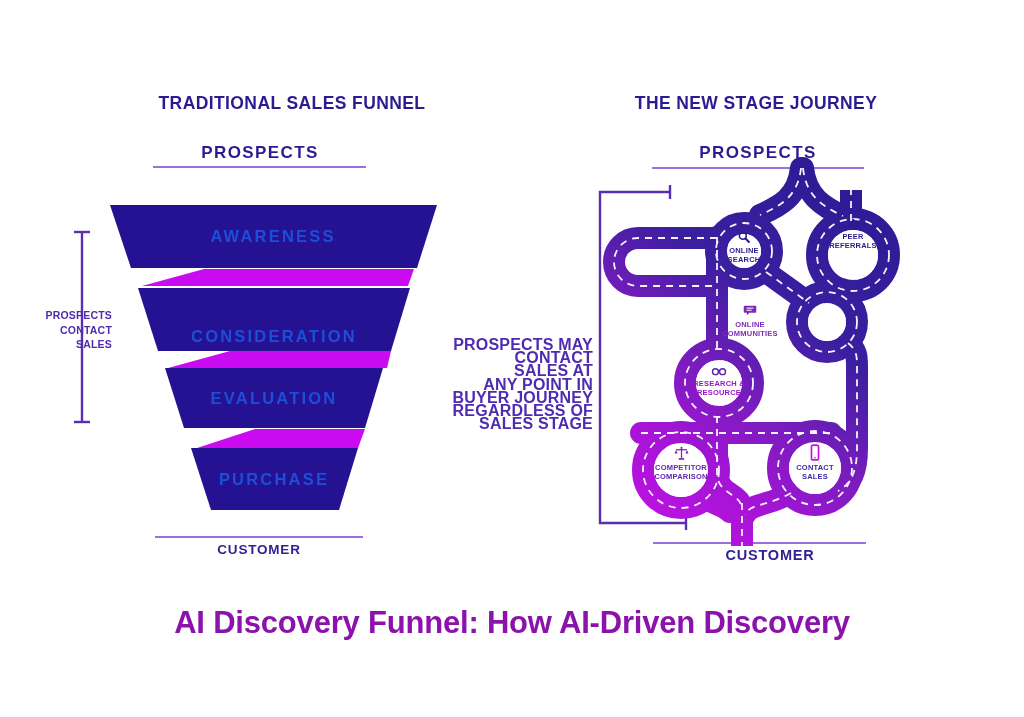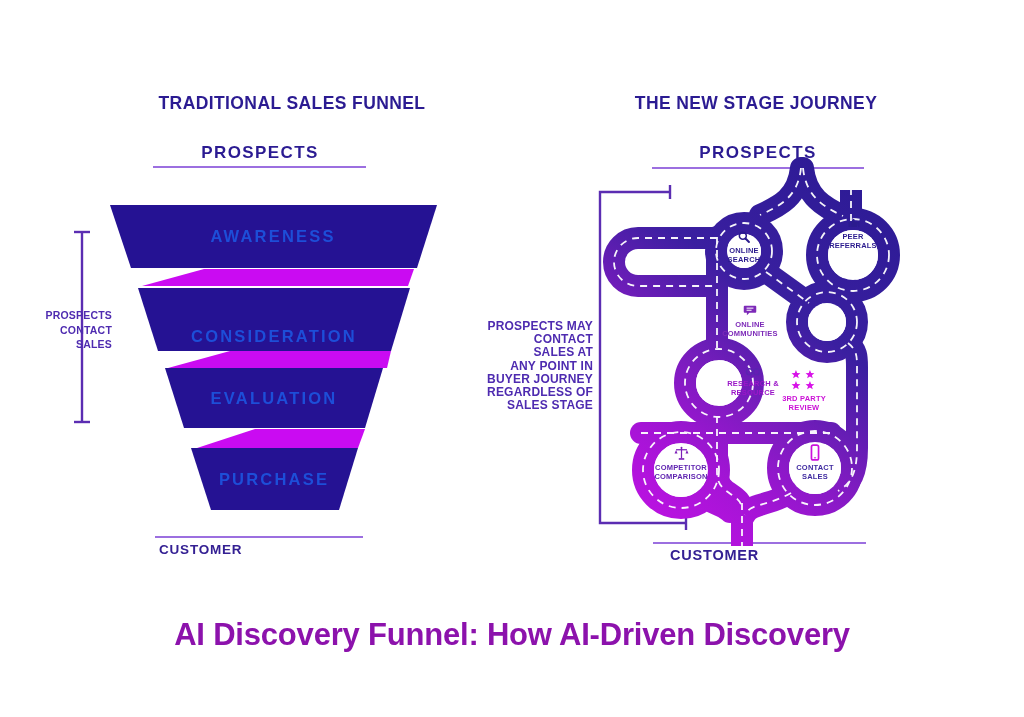"PROSPECTS MAY CONTACT" .side-note { font-size: 12px -> 16px; margin-top: none -> 18px }
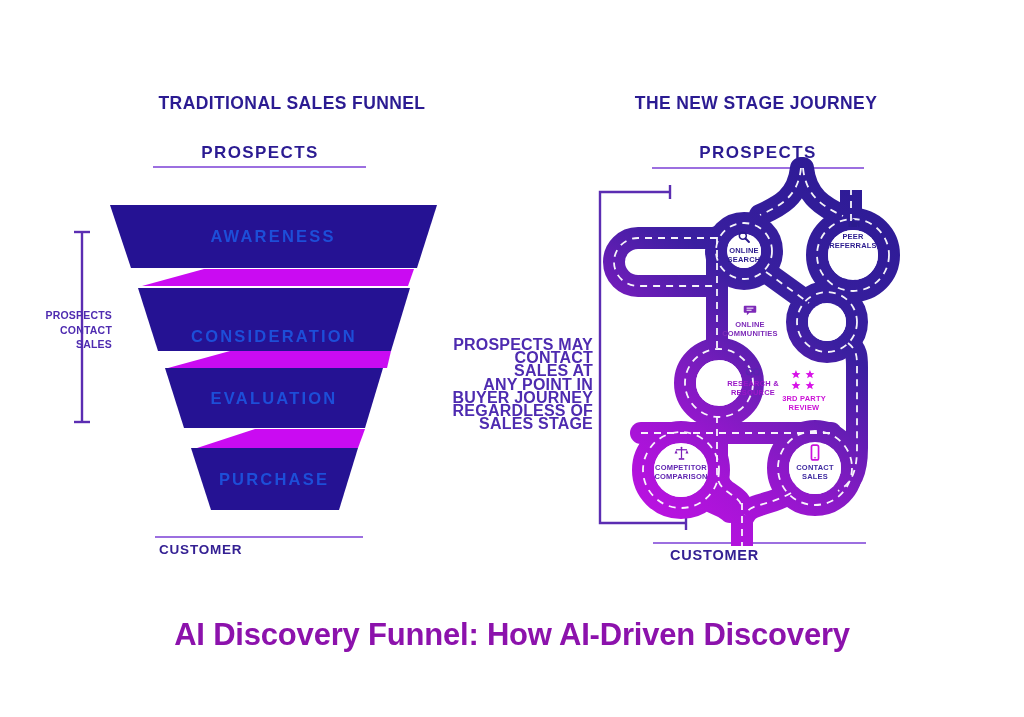"RESEARCH &" div.stop { left: 713px -> 679px }
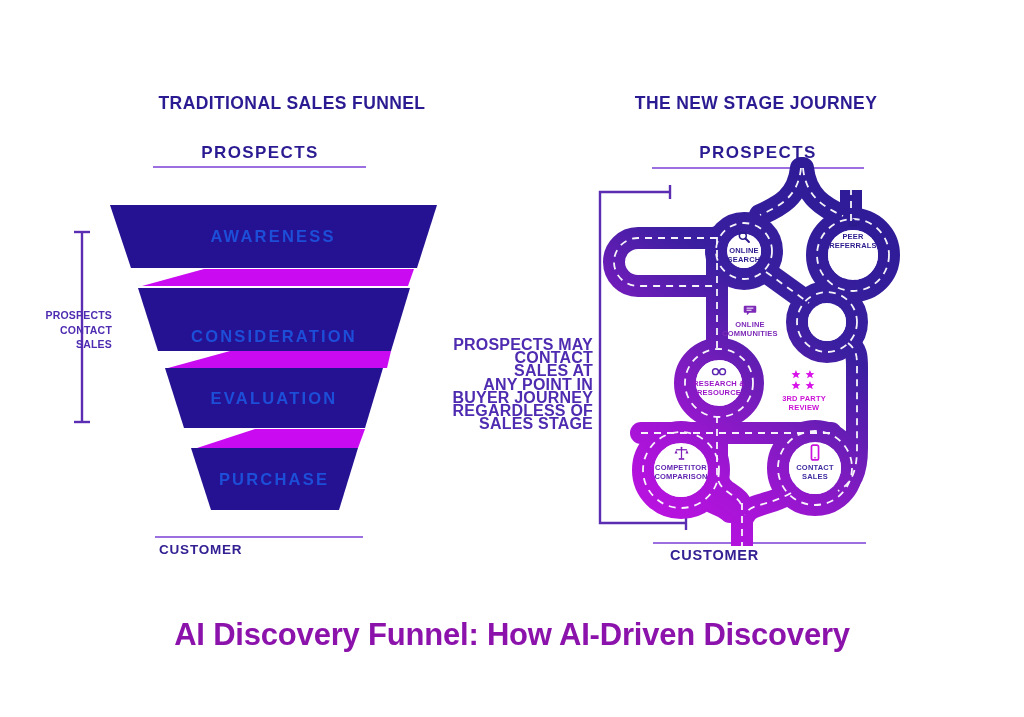"3RD PARTY" div.stop { html: <div> <svg> <g> <path></path> <path></path> <path></path> <path></path> </g> </svg> <div>3RD PARTY REVIEW</div> </div> -> none }
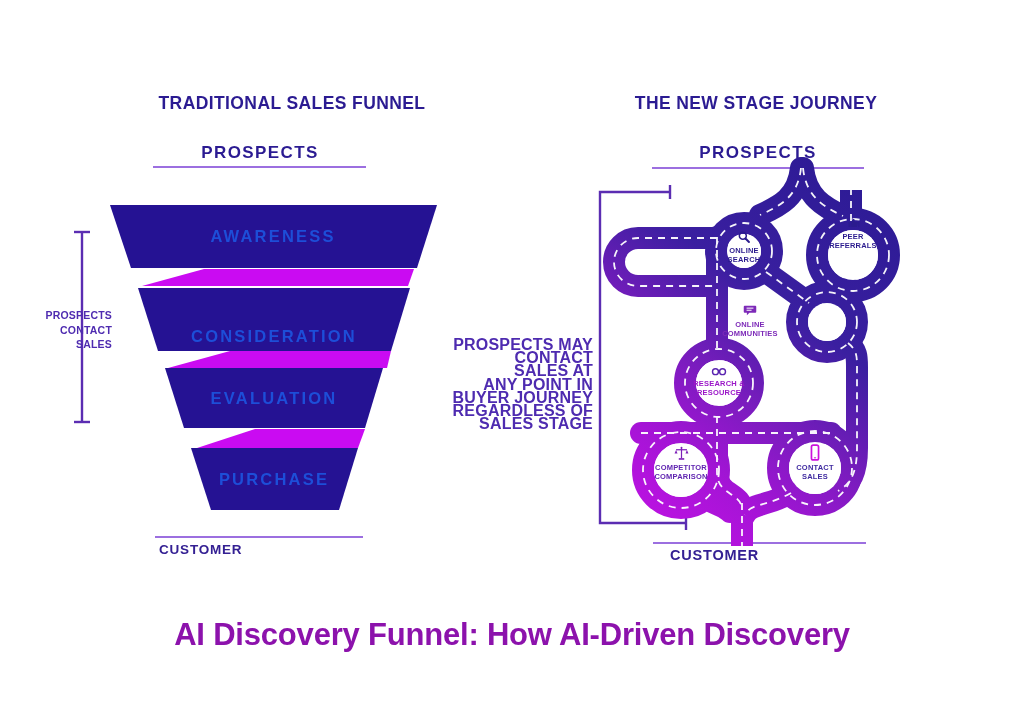"CUSTOMER" .customer { text-align: none -> center }
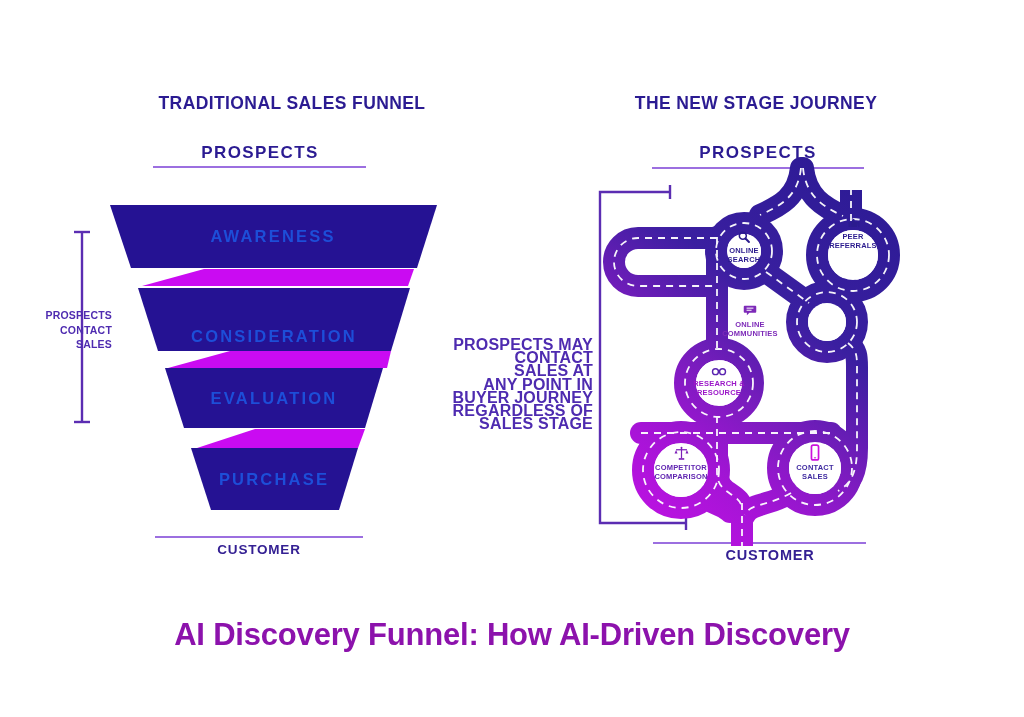"AI Discovery Funnel: How AI-Driven" .caption { margin-top: 12px -> none }
